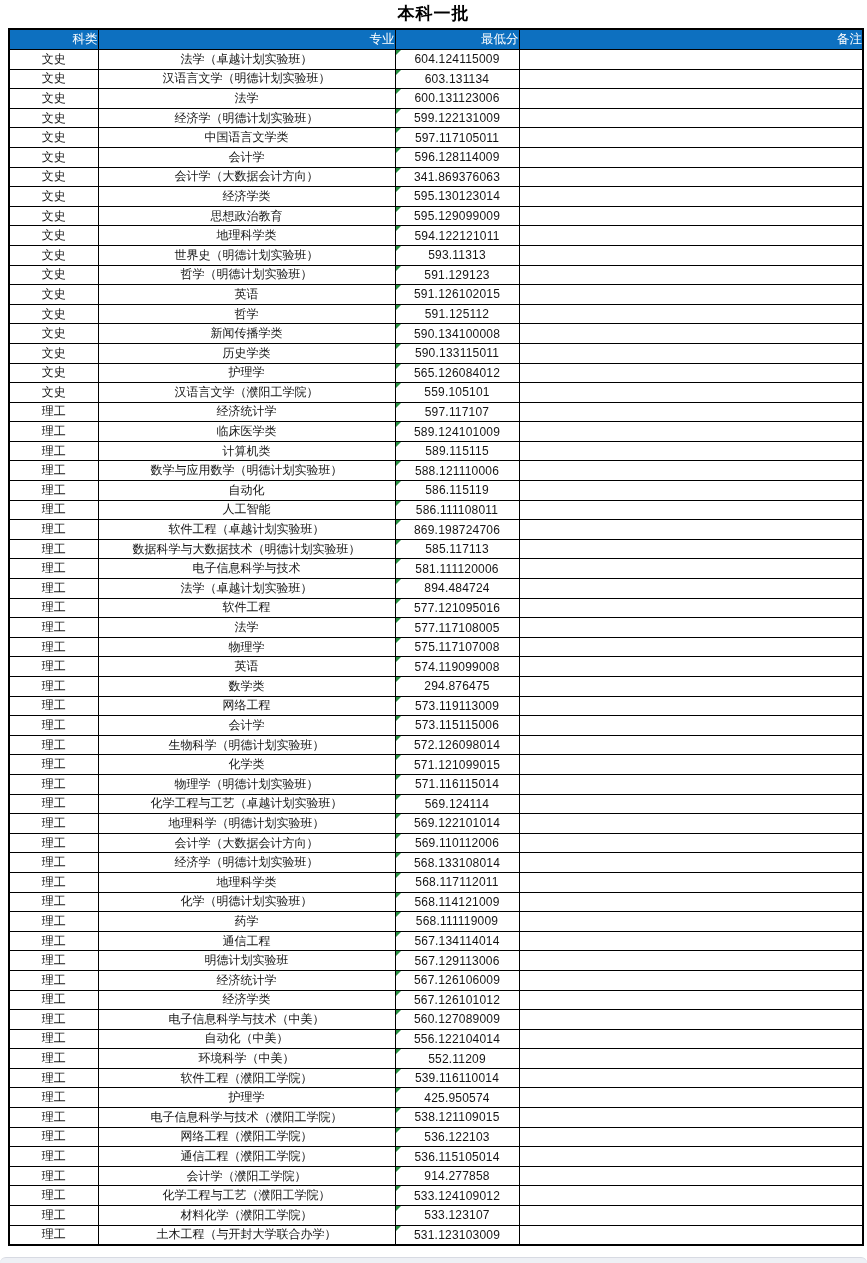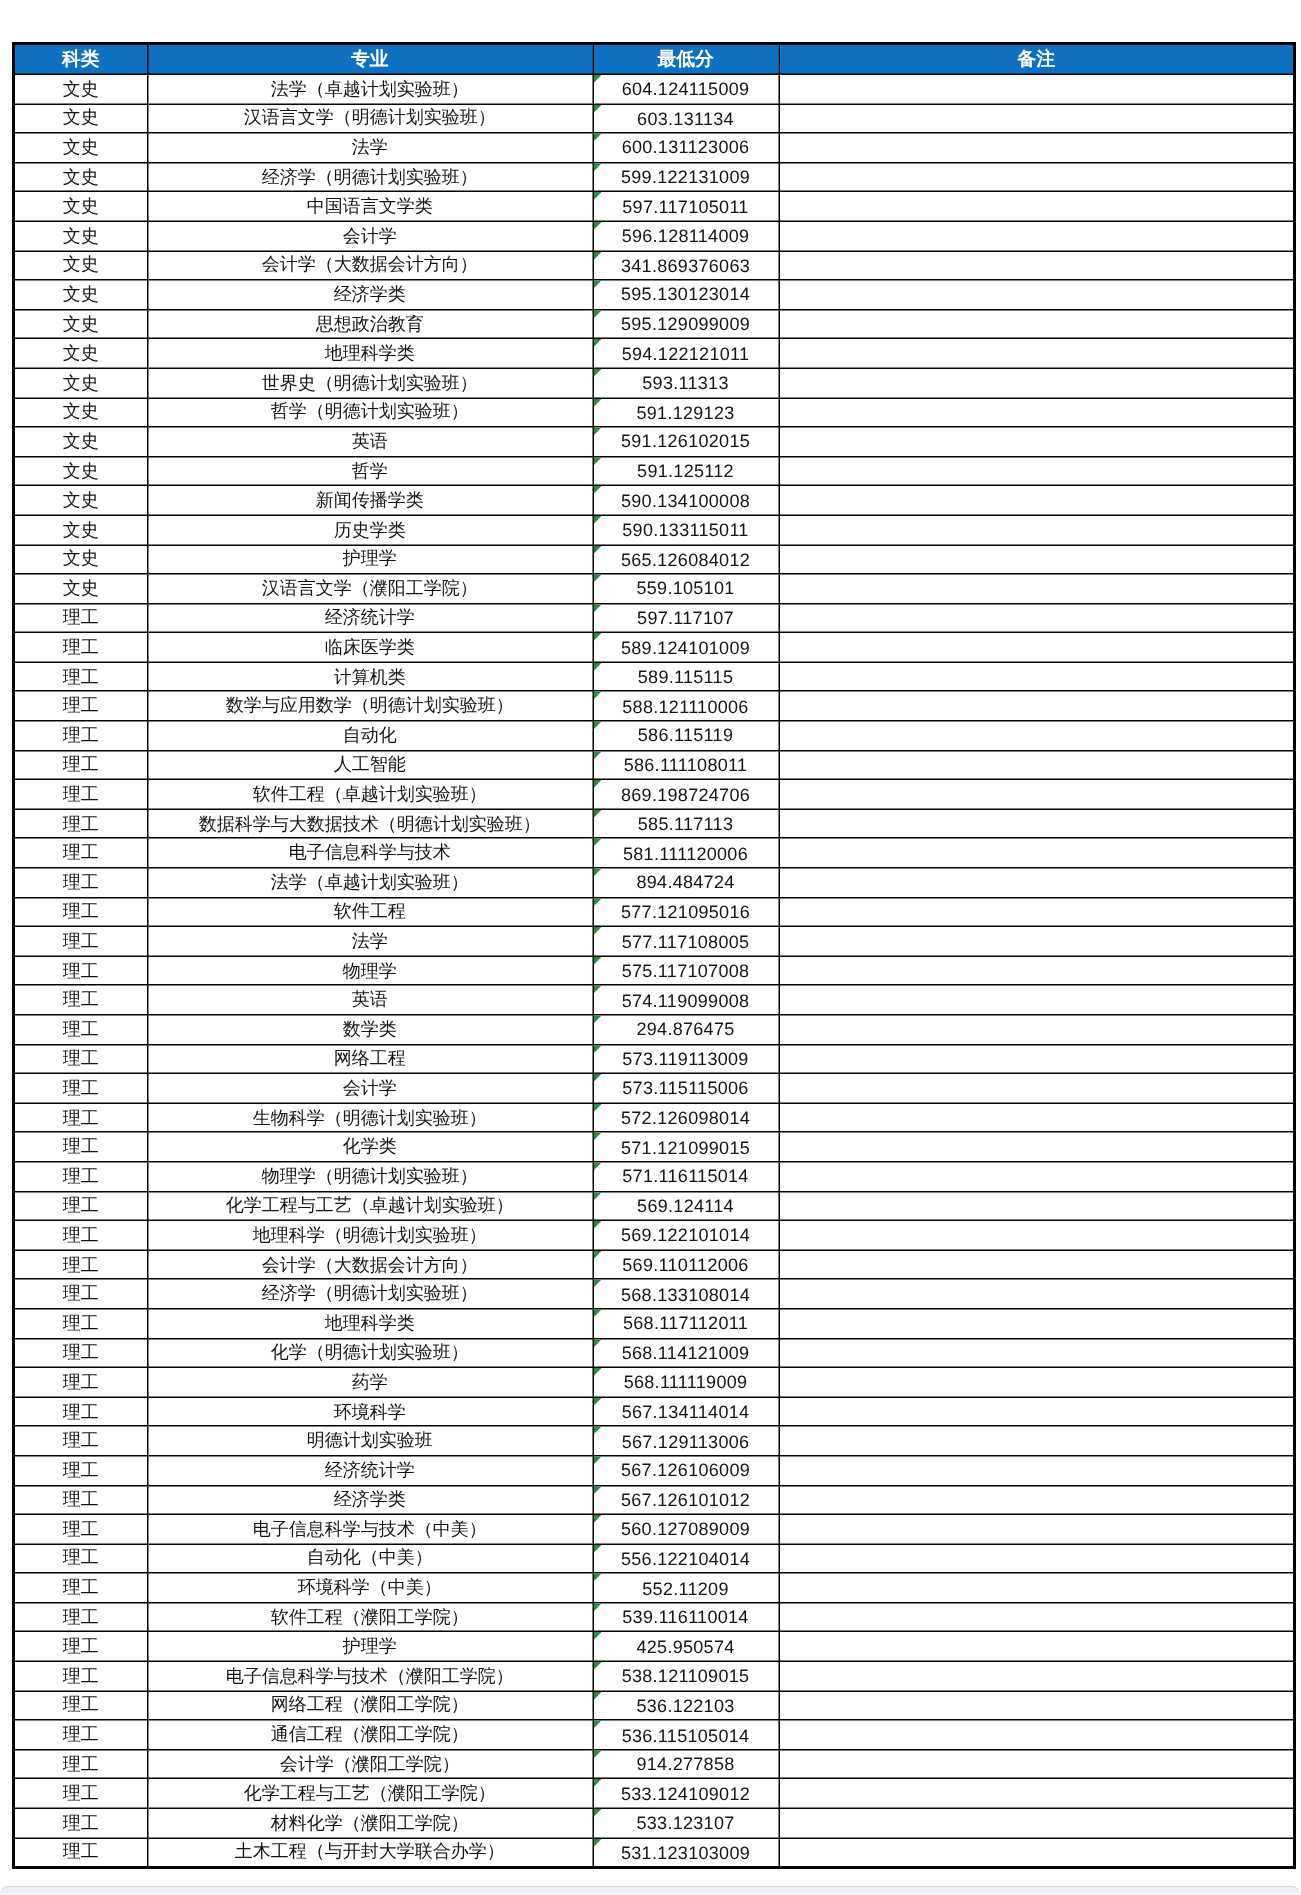"本科一批" div.page-title { html: none -> <div>本科一批</div> }
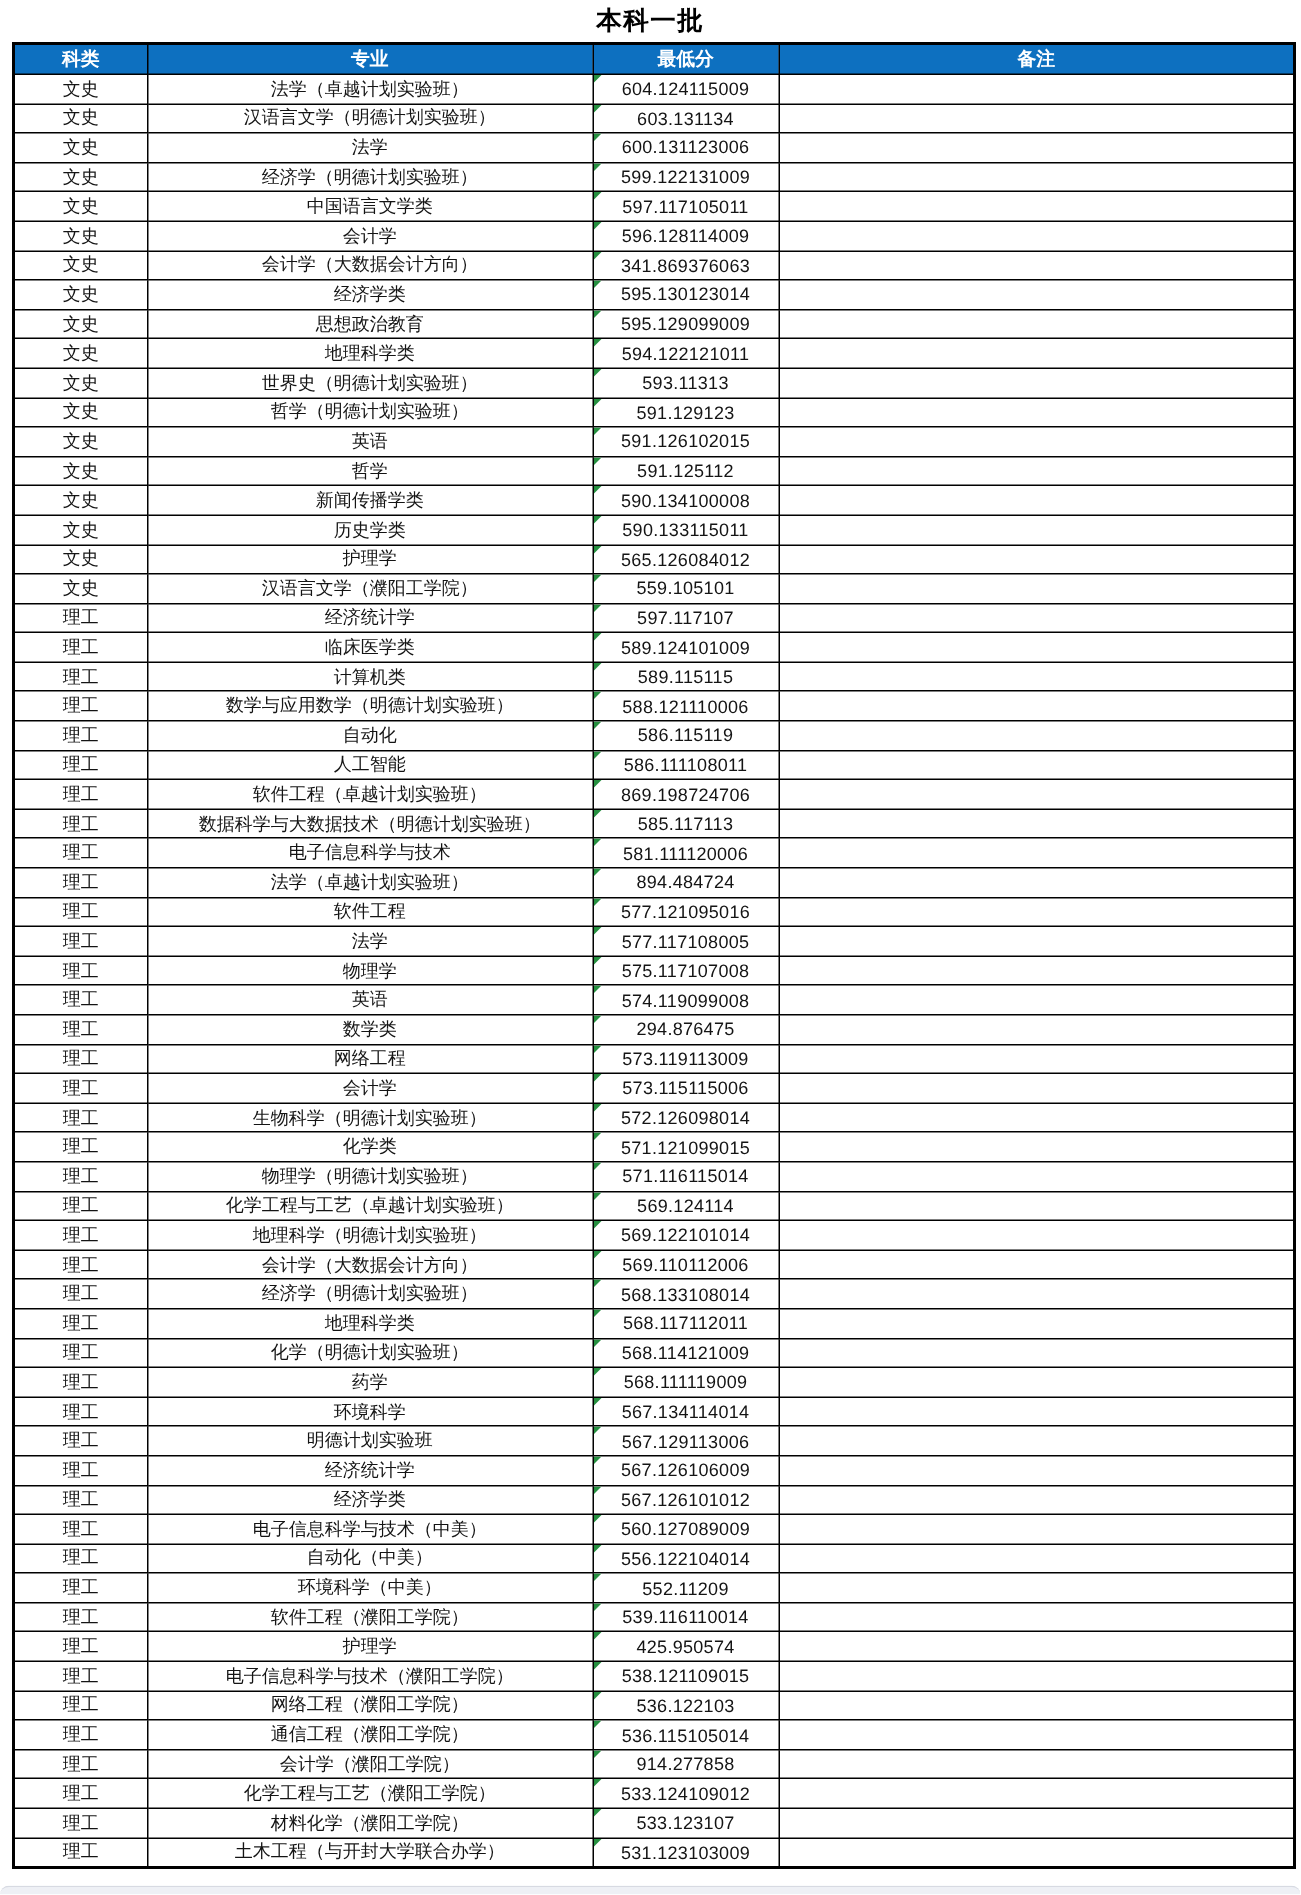"科类" table.score-table th { font-weight: bold -> normal; text-align: center -> right }
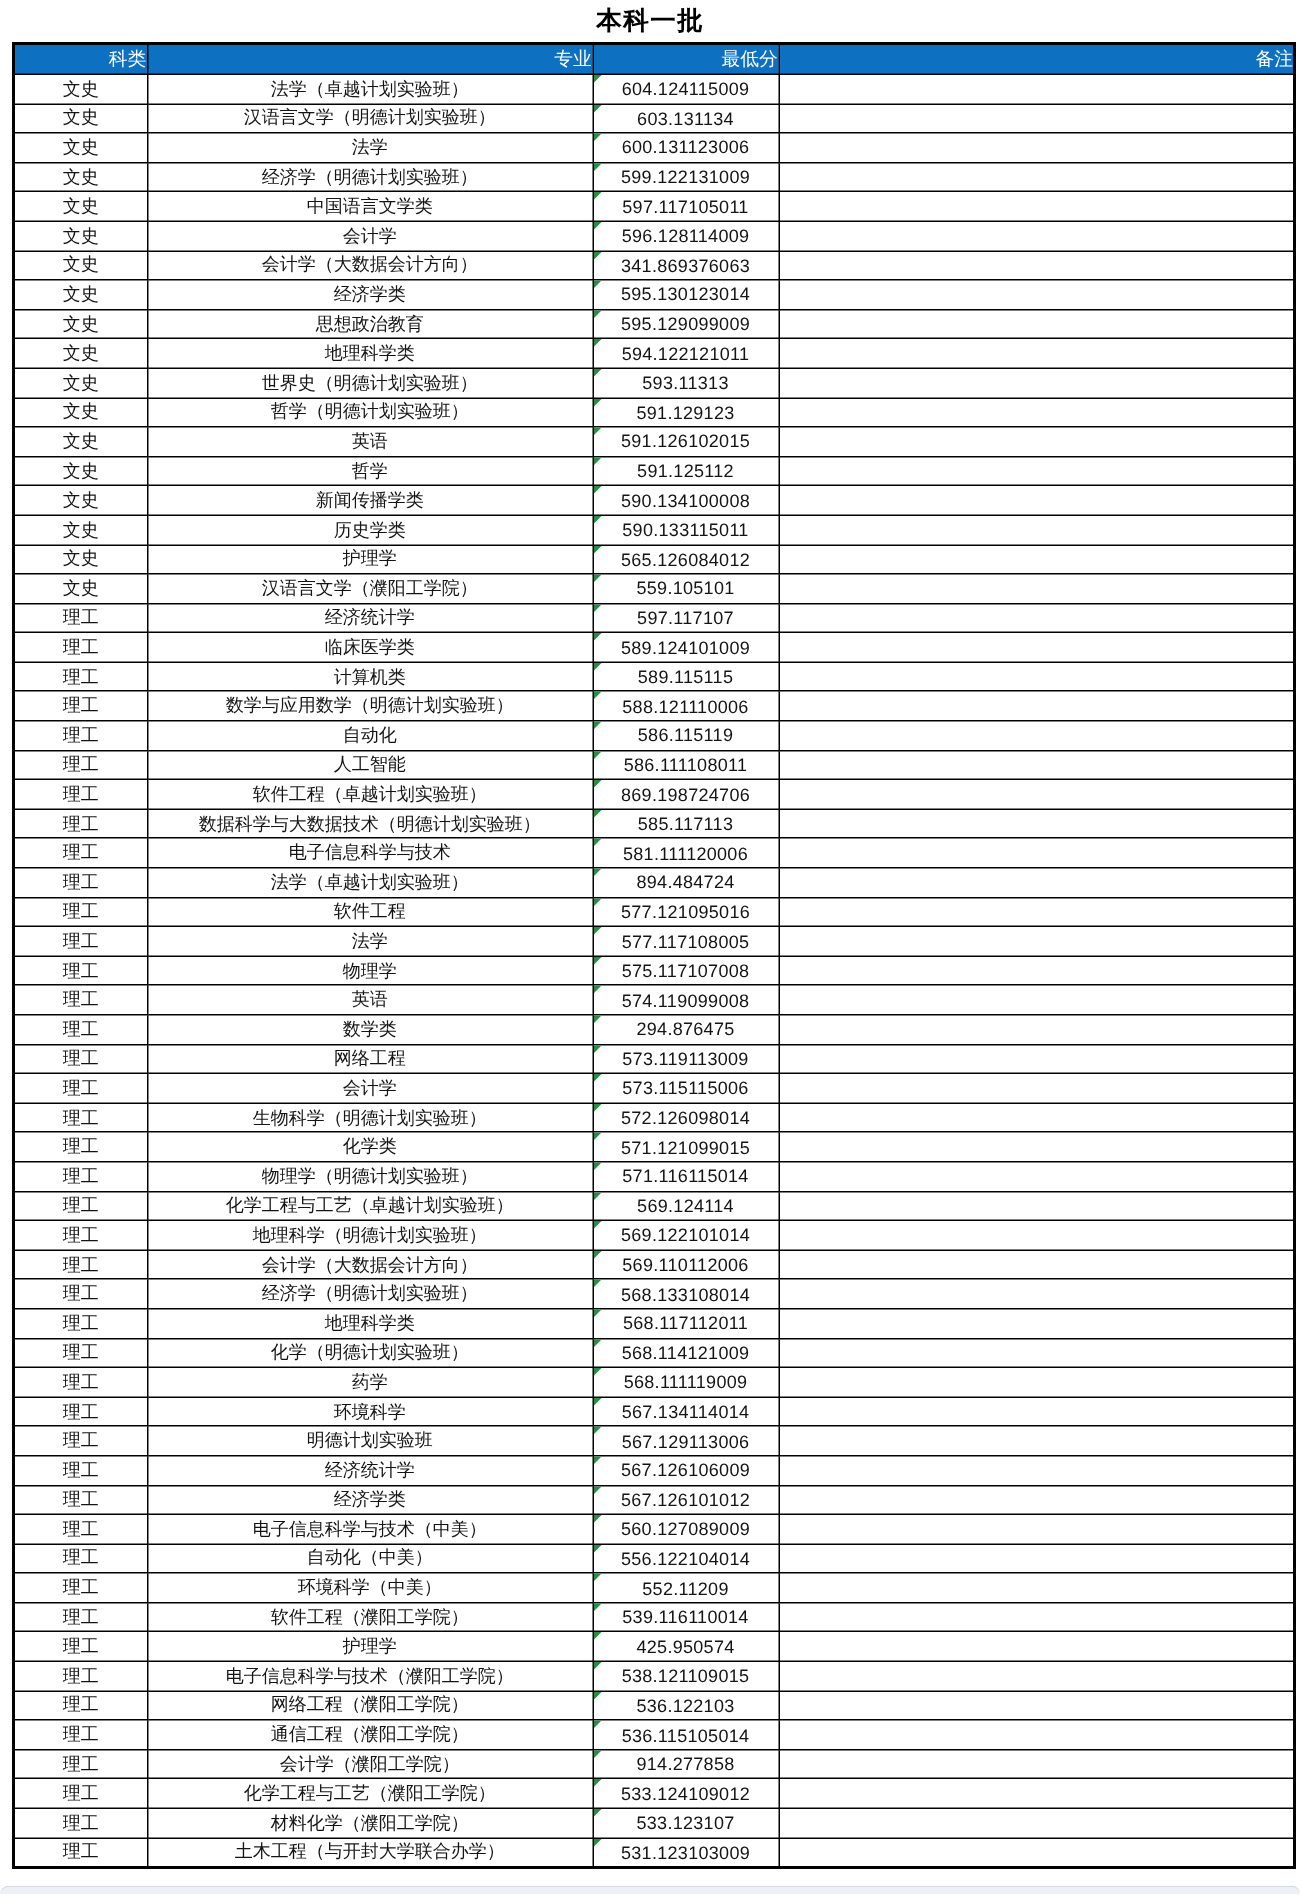"环境科学" td { text: 环境科学 -> 通信工程 }
